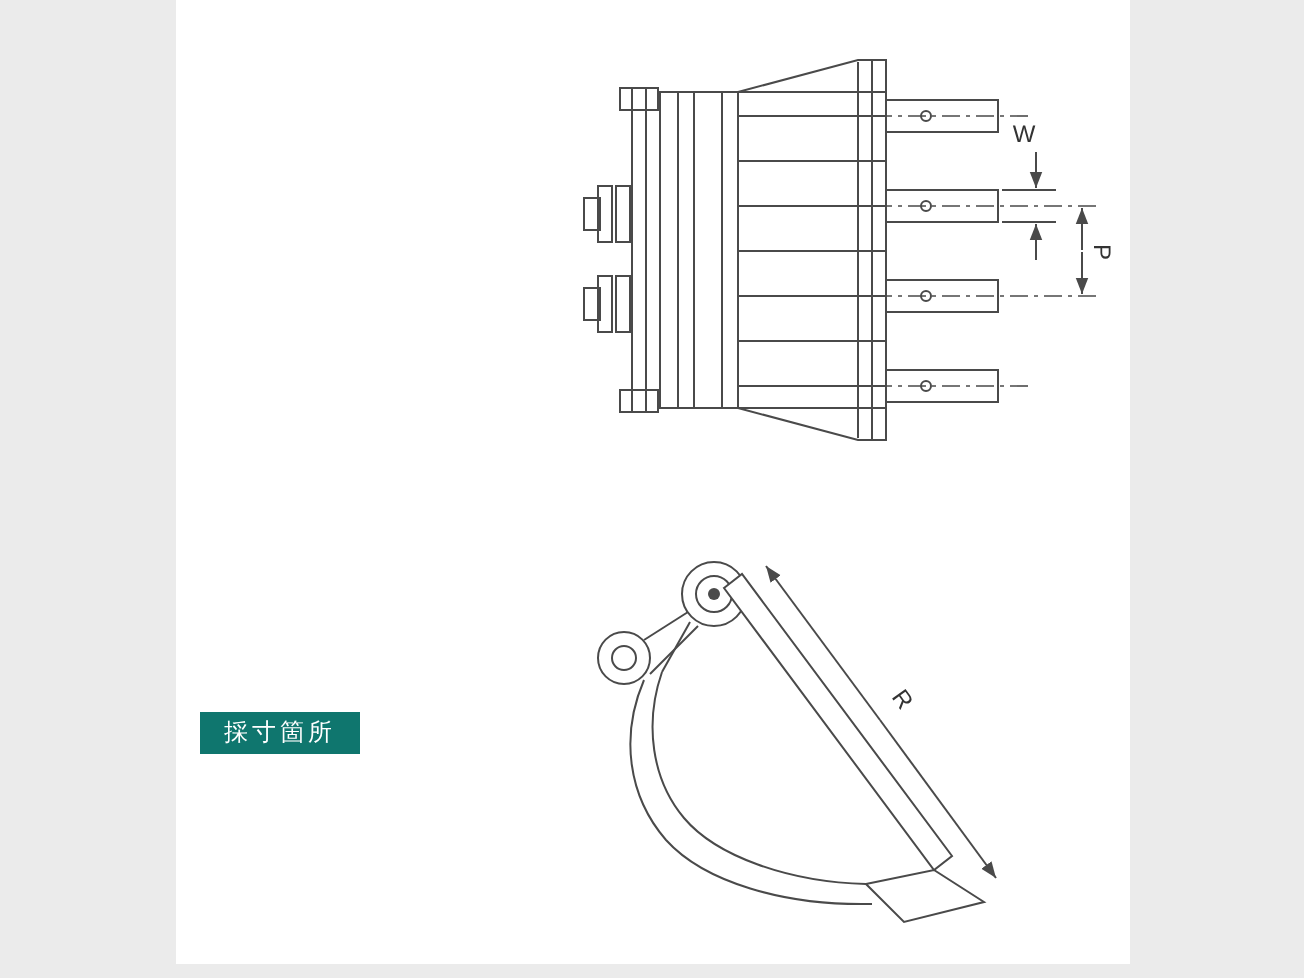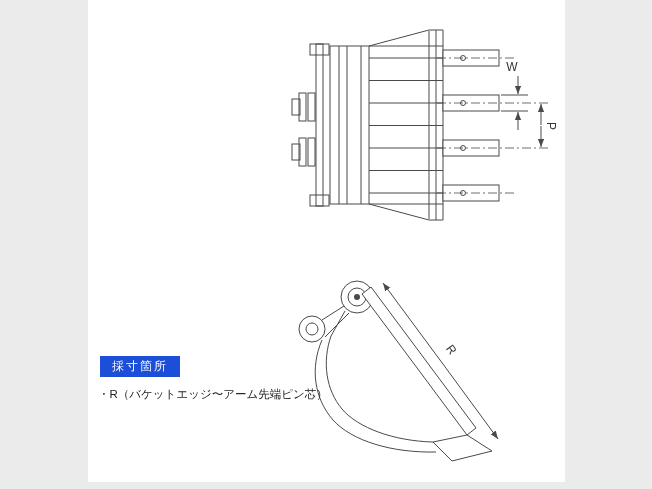"採寸箇所" div.badge { background: #1d4ed8 -> #0f766e }
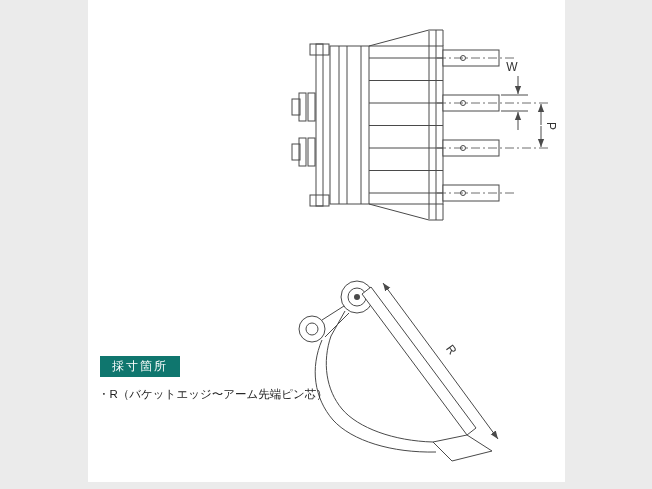"・R（バケットエッジ〜アーム先端ピン芯）" div.legend-line { html: <div>・R（バケットエッジ〜アーム先端ピン芯）</div> -> none }
